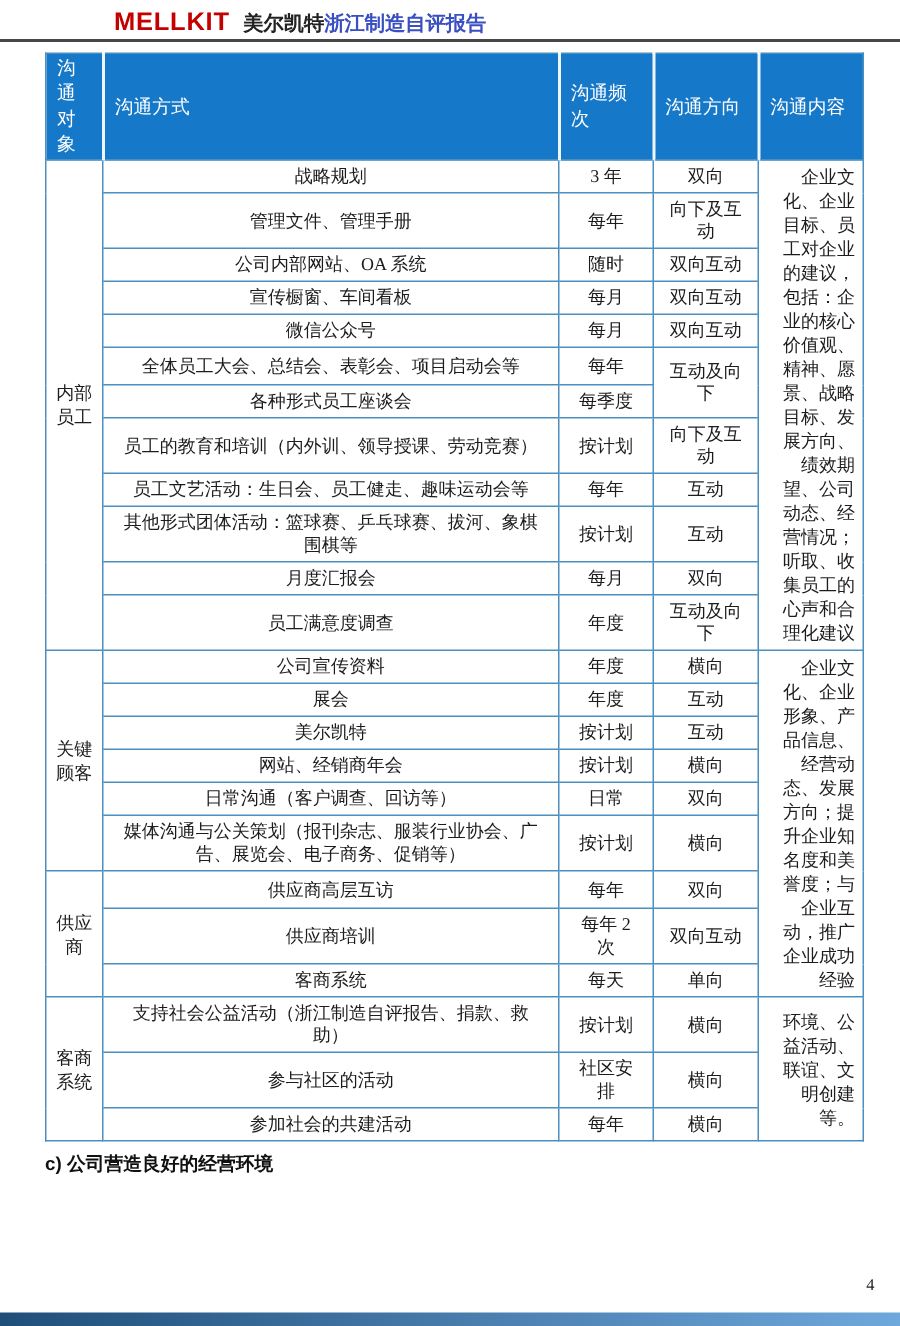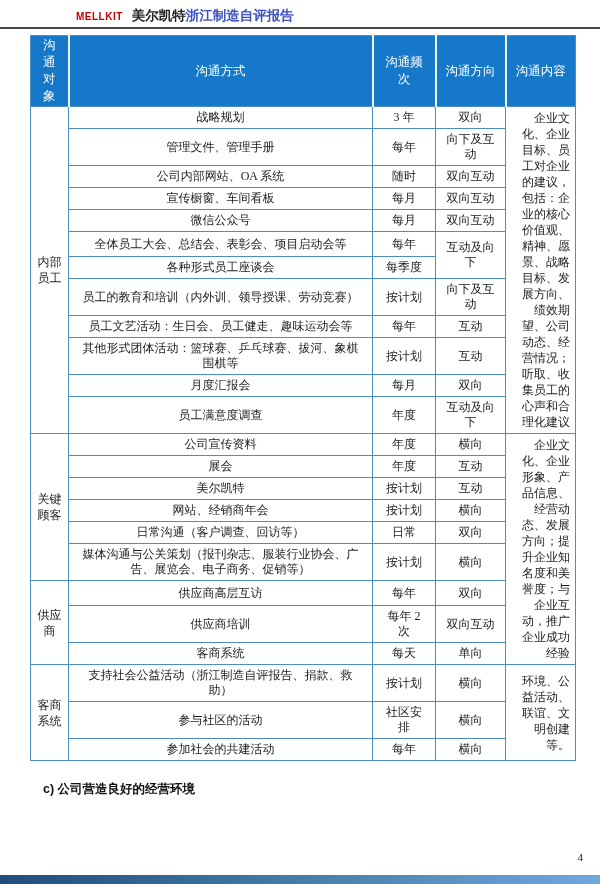"MELLKIT" .brand { font-size: 10px -> 17px }
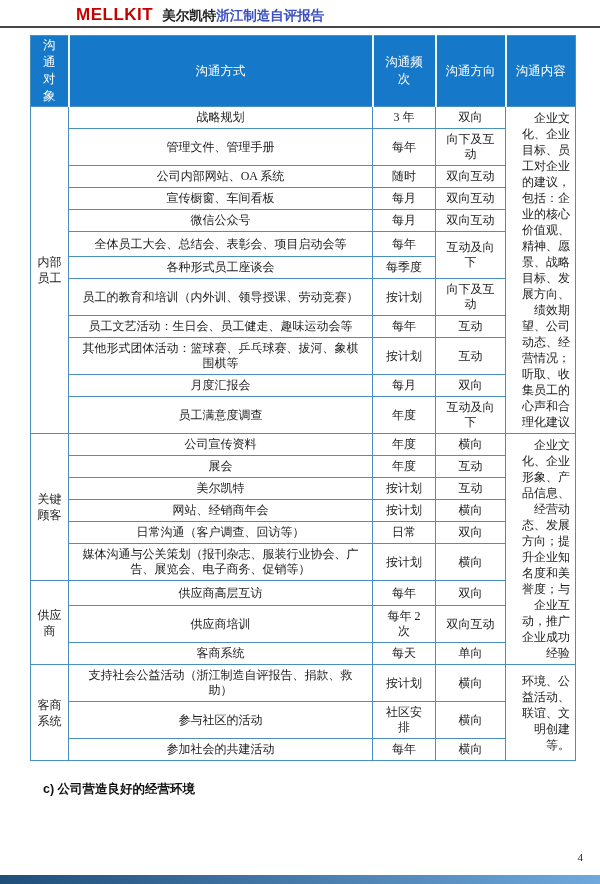"沟通对象" .comm-table thead th { text-align: center -> left }
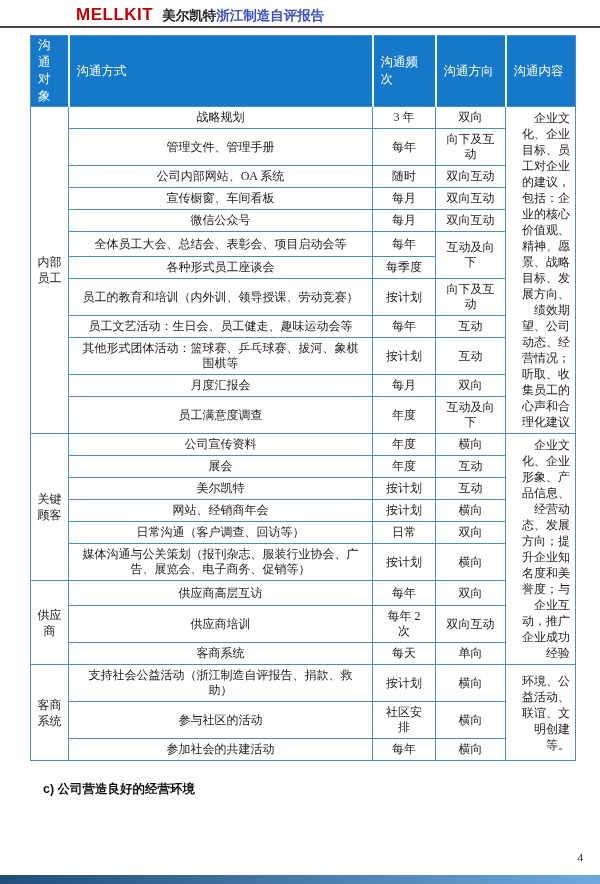"c) 公司营造良好的经营环境" .note-c,.note-c1 { margin: 13px -> 0 }
